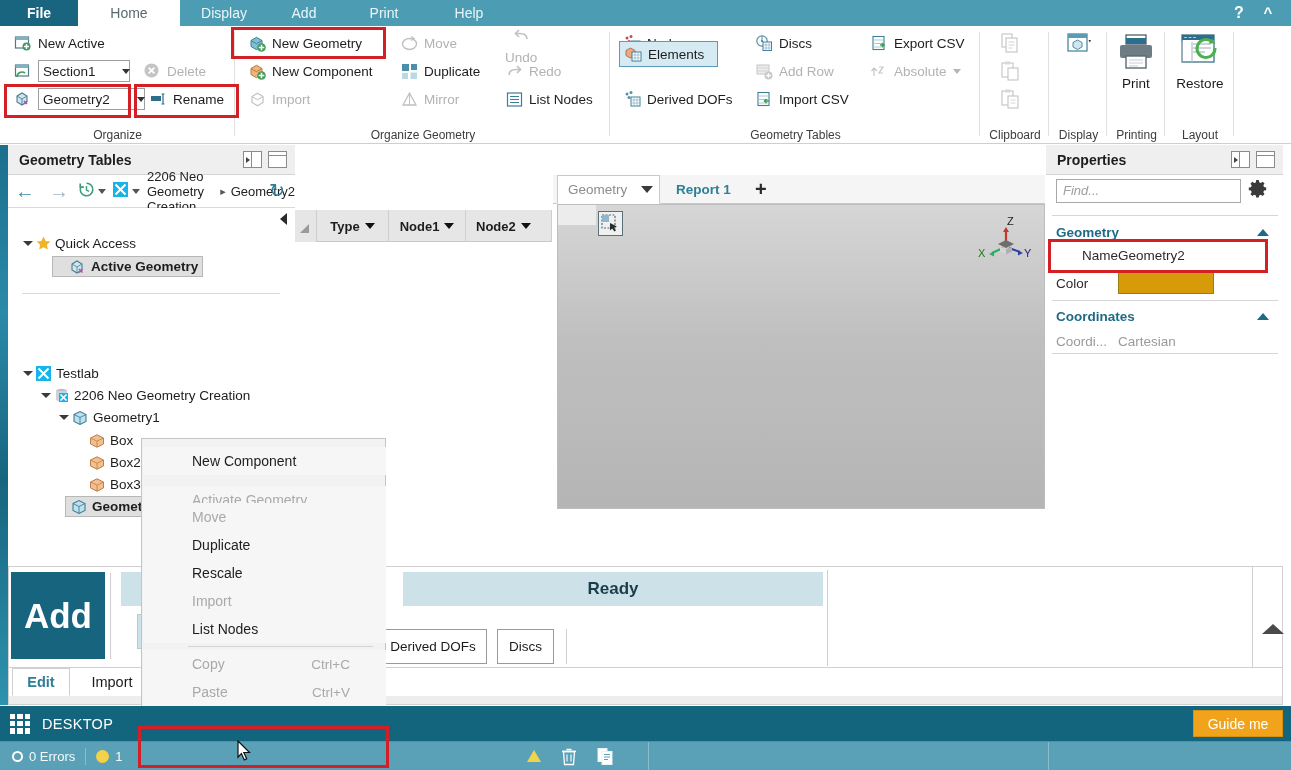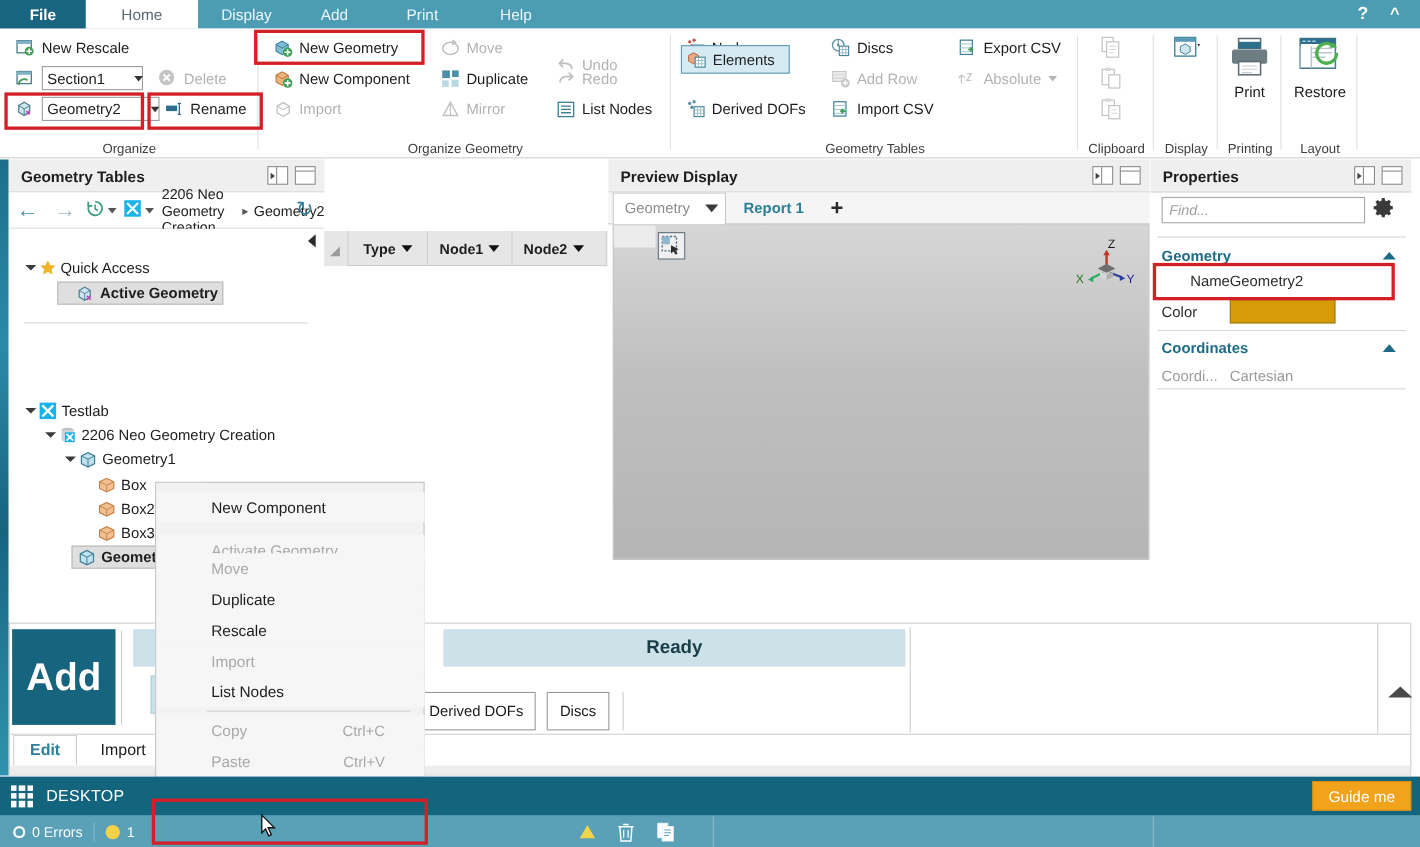"New Rescale" span { text: Rescale -> Active }
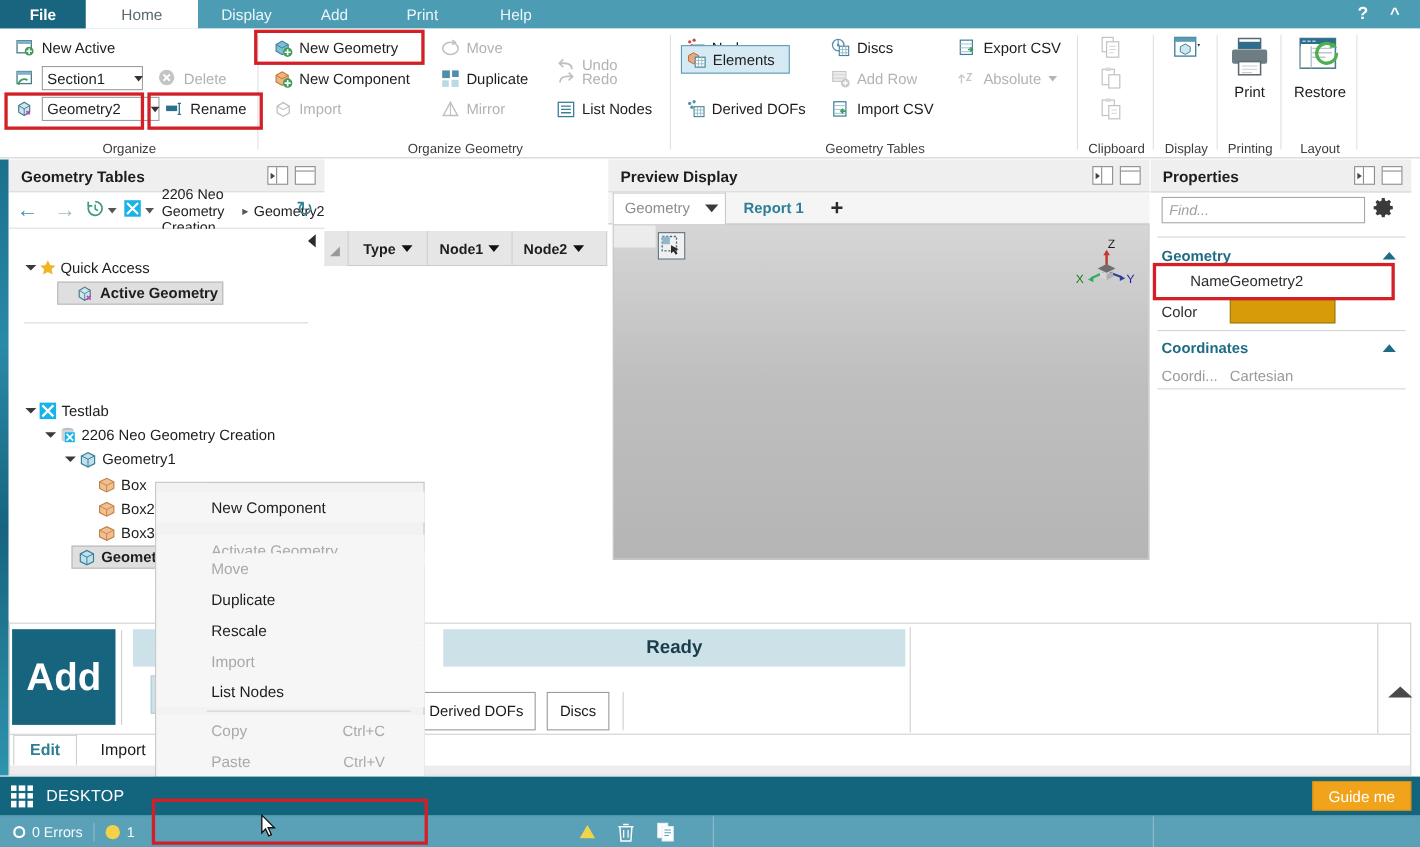"Undo" div.ritem { flex-direction: none -> column; top: 20px -> 0 }
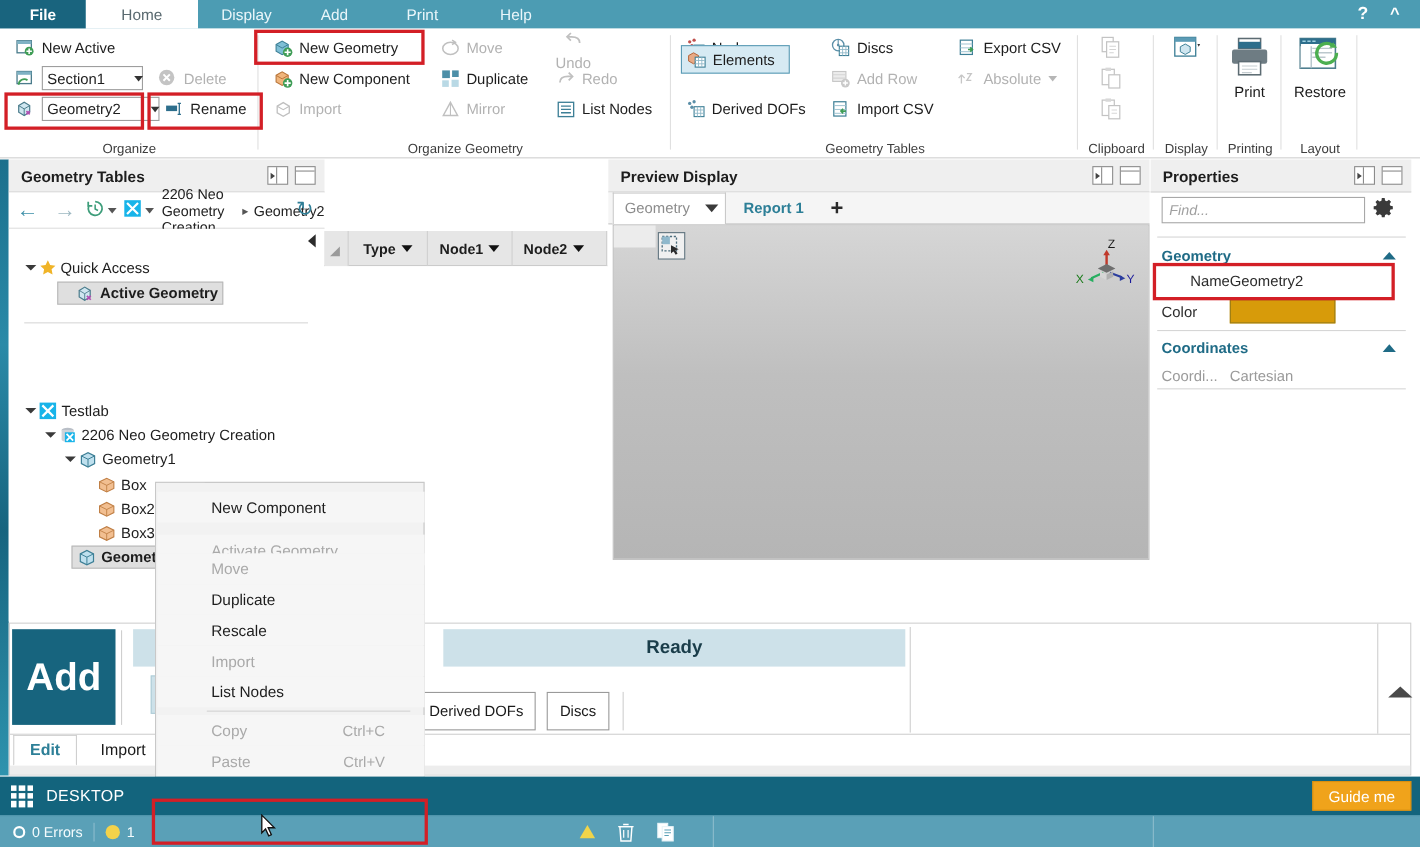"Preview Display" div.panel-head { html: <div> <span>Preview Display</span> <span> <span></span> <span></span> </span> </div> -> none }
